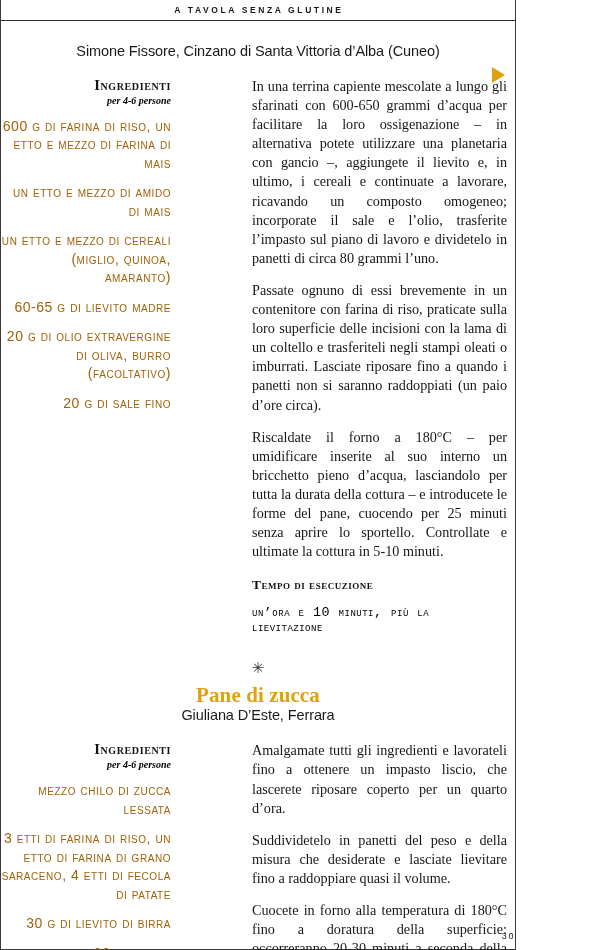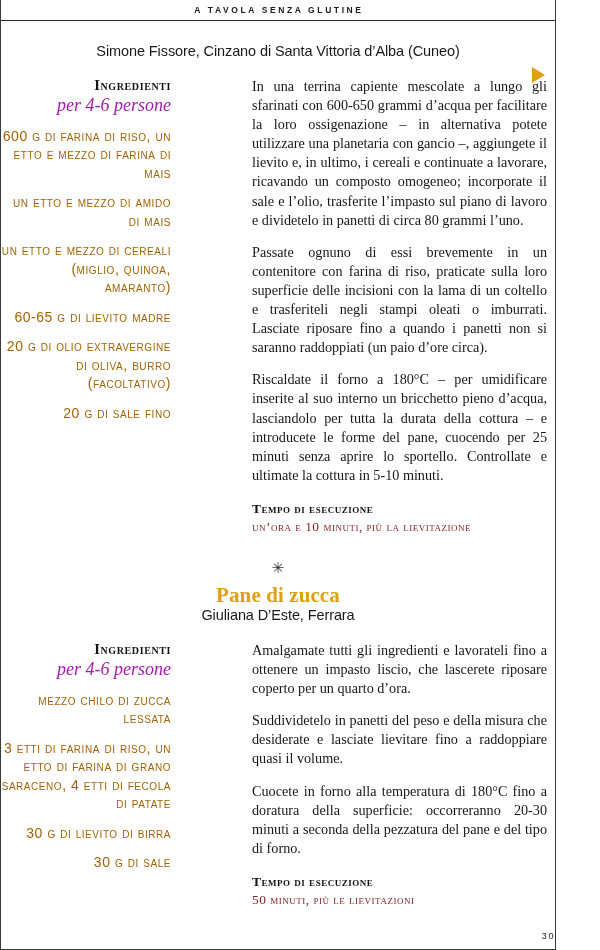"A TAVOLA SENZA GLUTINE" .page { width: 556px -> 516px }
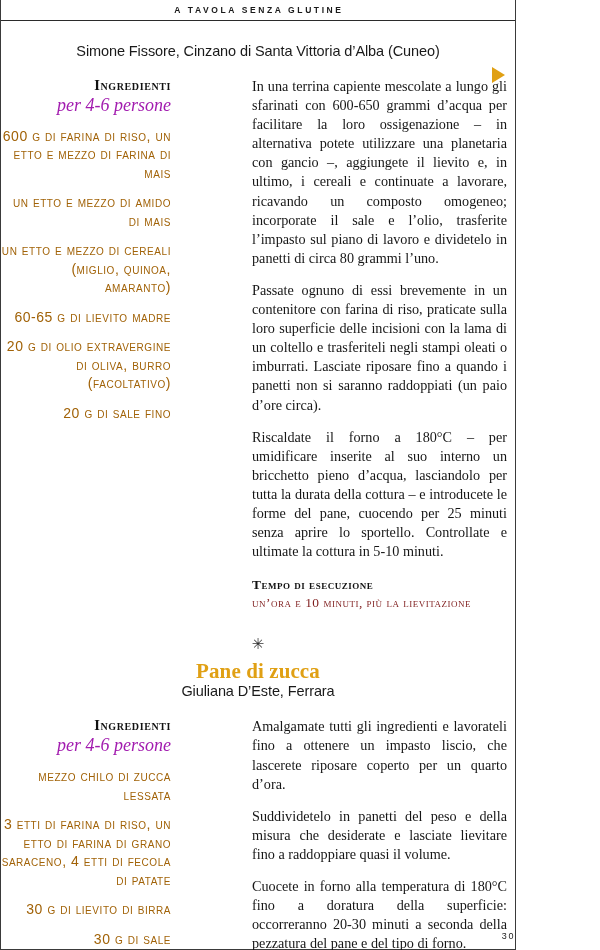"per 4-6 persone" .ing-serves { color: #a21caf -> #000000; font-size: 18px -> 10px; font-weight: none -> bold }
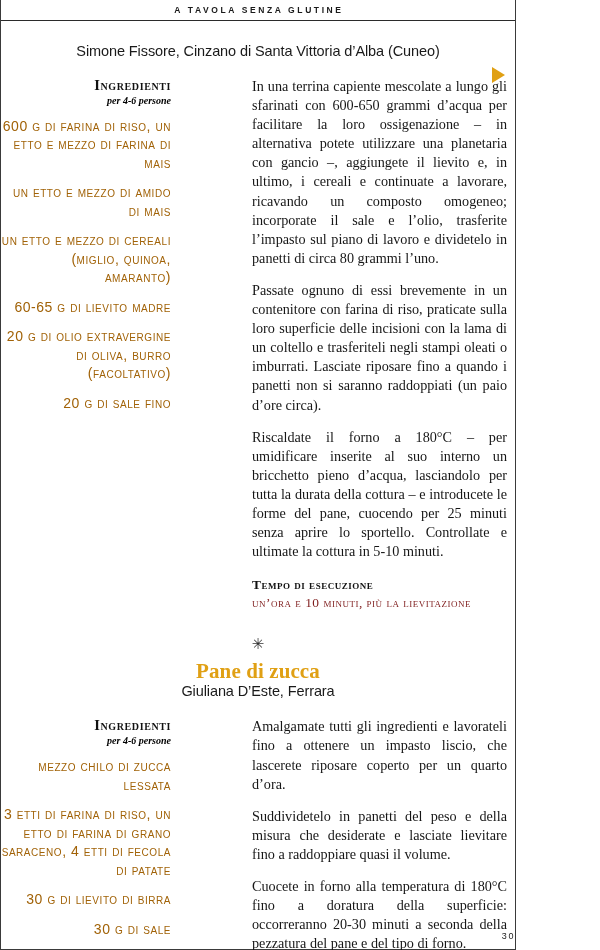"un’ora e 10 minuti, più" .time-value { color: #7f1d1d -> #000000; font-family: Liberation Serif, serif -> Liberation Mono, monospace; margin-top: 2px -> 12px }
